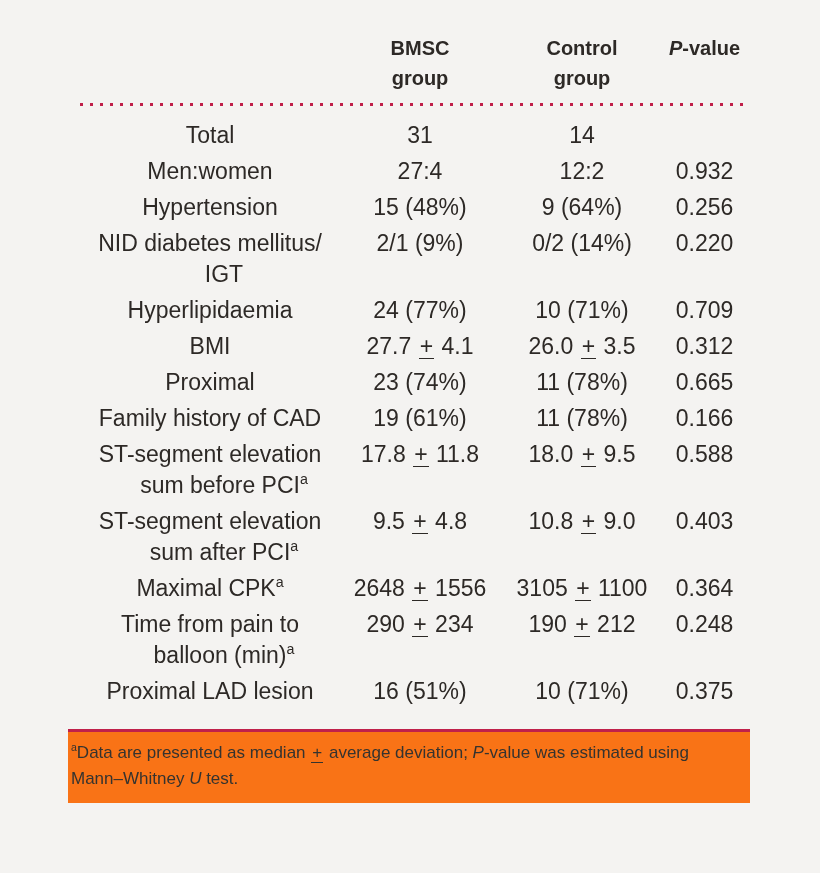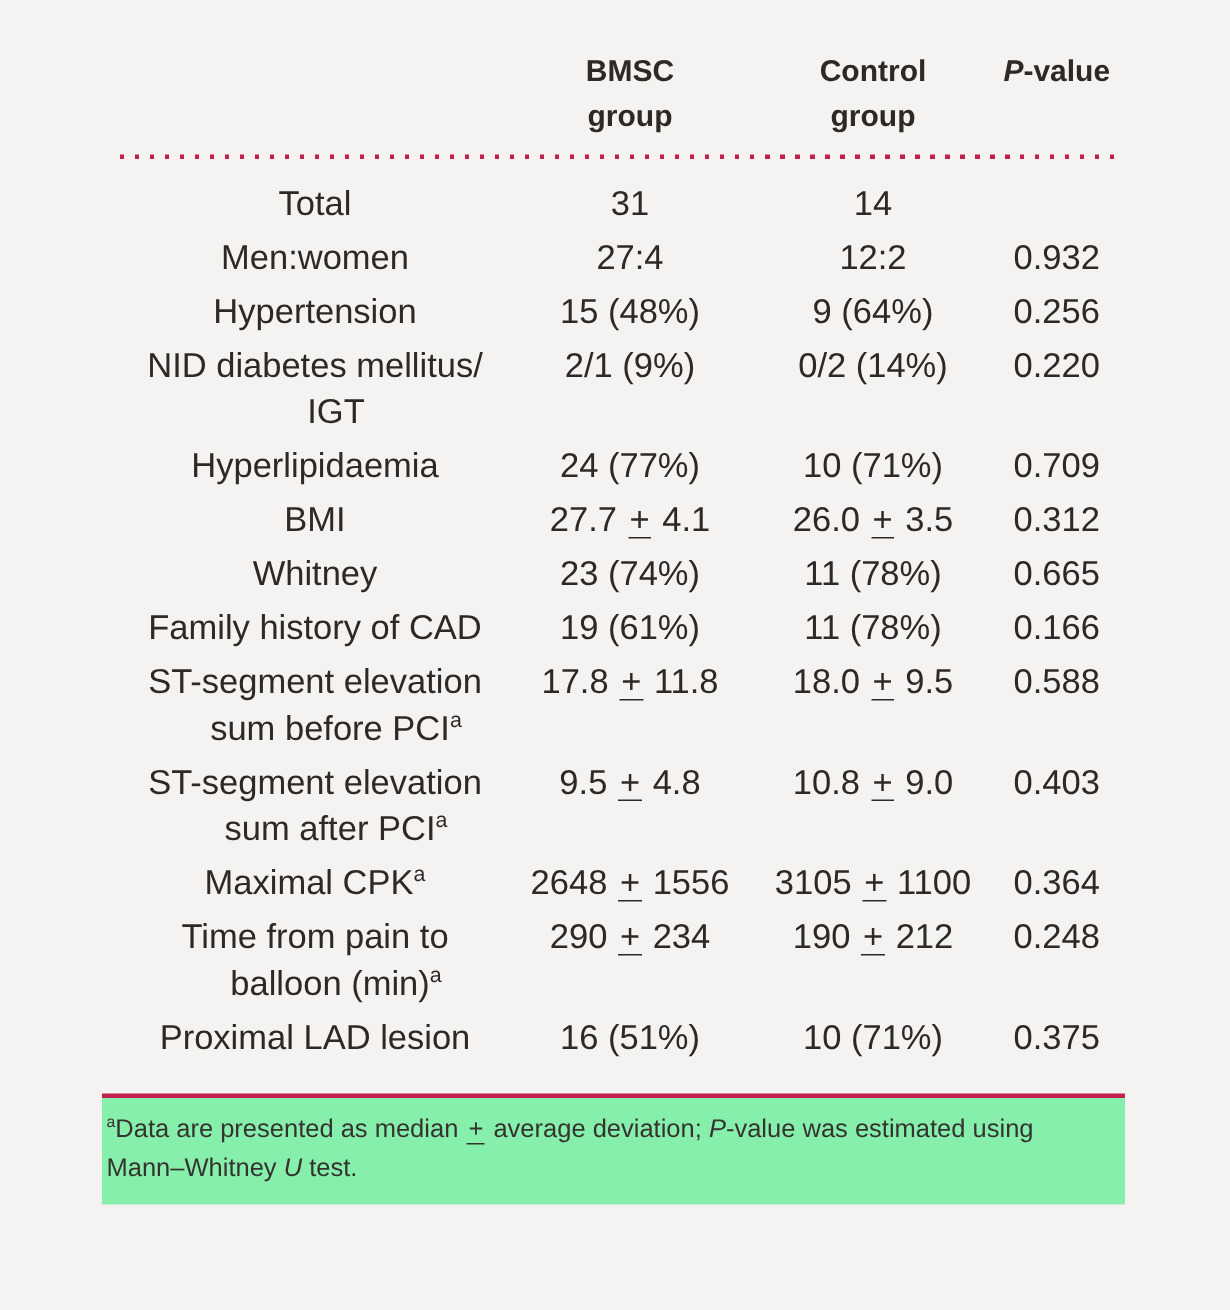"Whitney" div.td { text: Whitney -> Proximal }
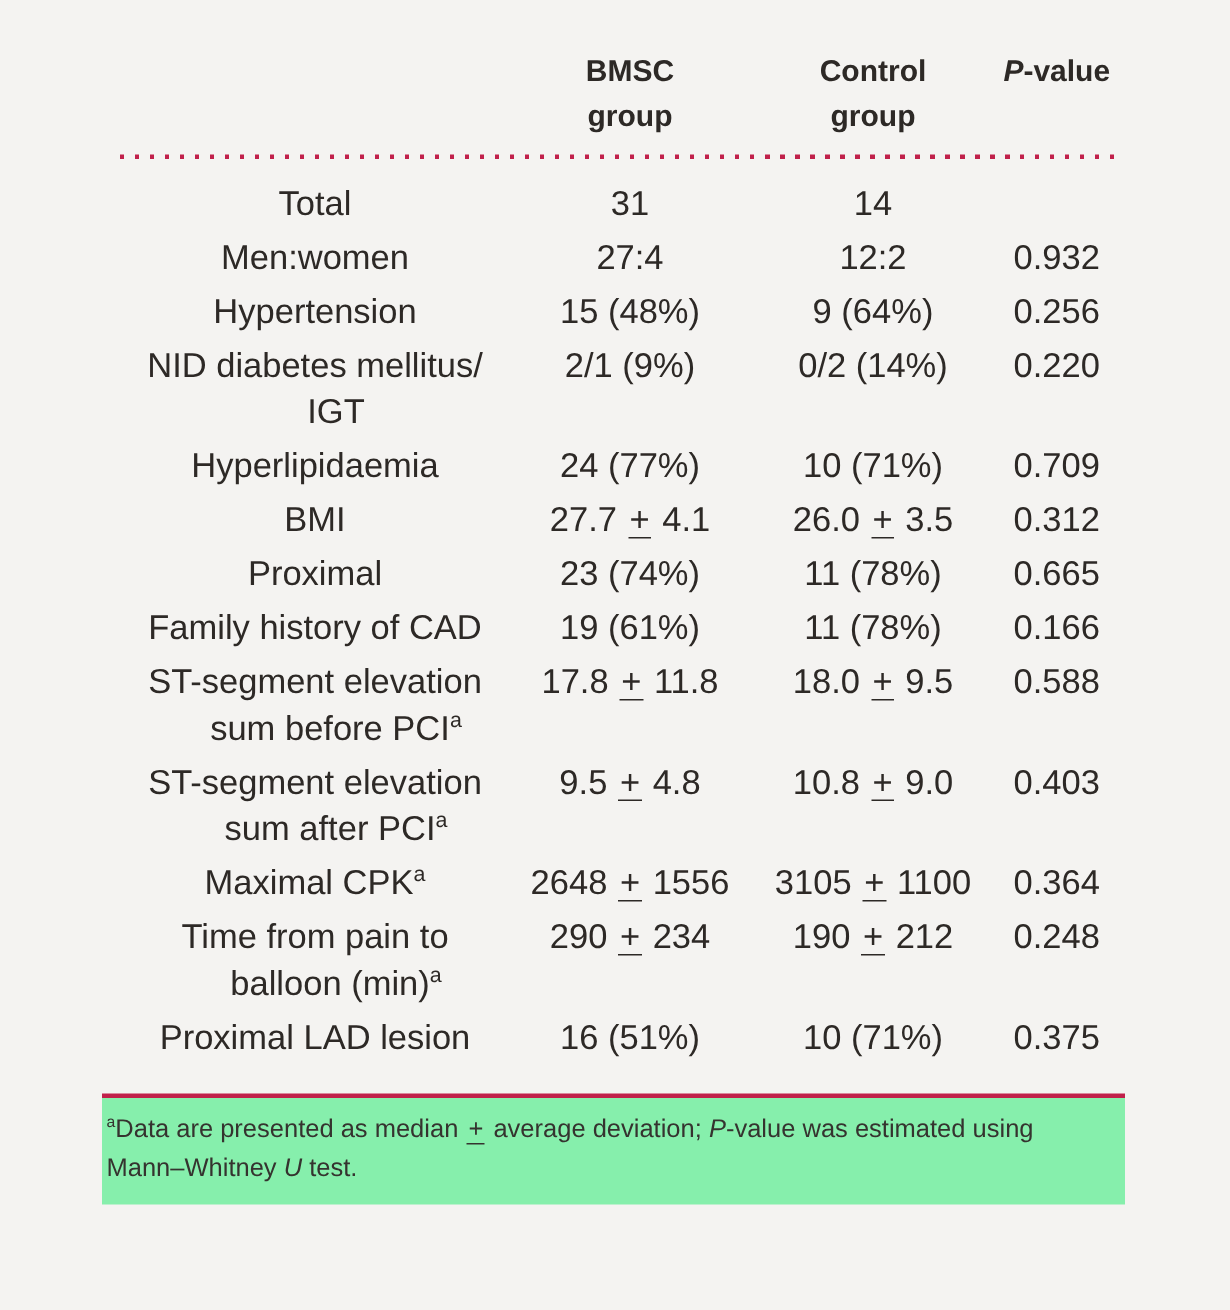"aData are presented as median" .footnote { background: #86efac -> #f97316 }
